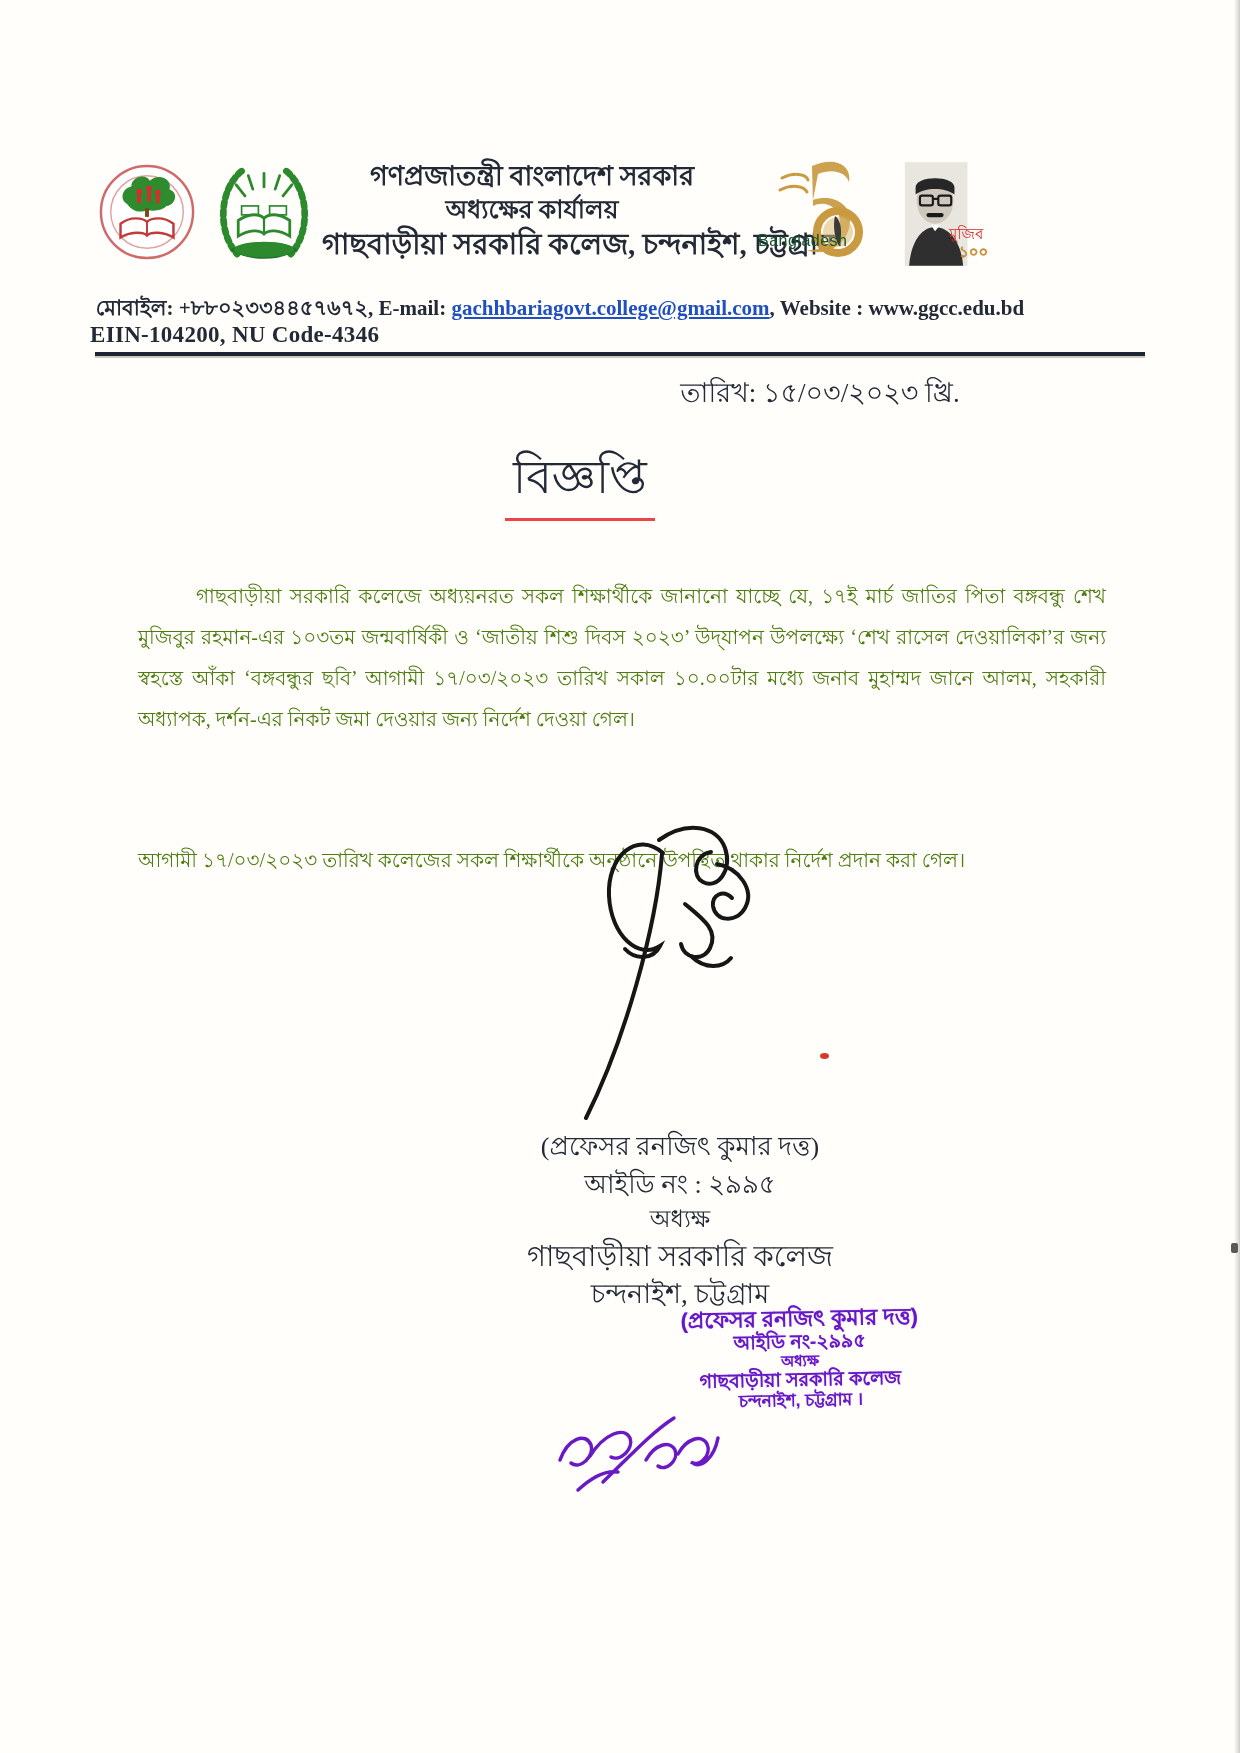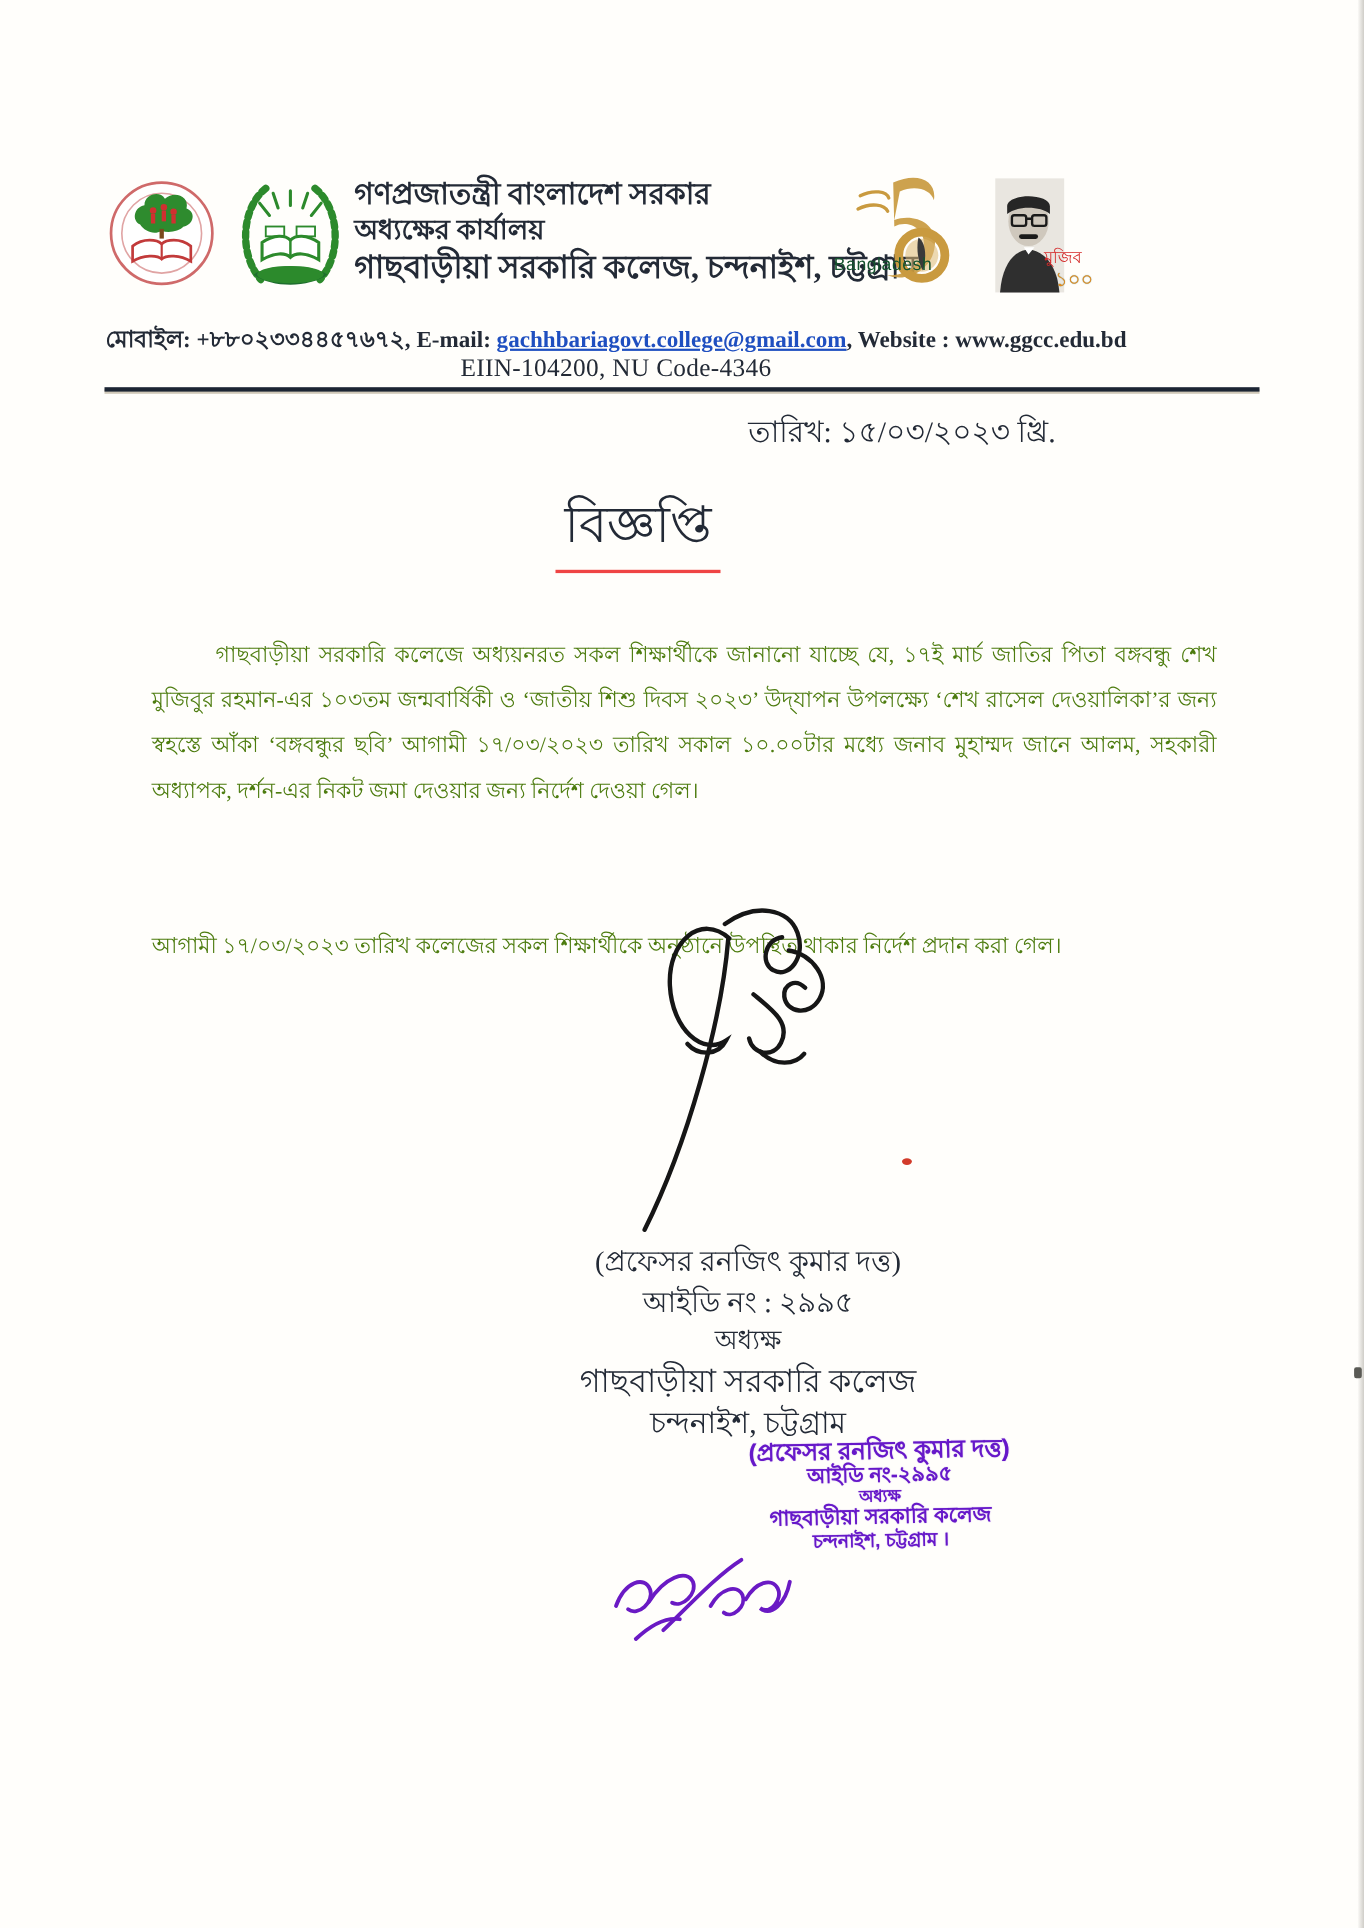"গণপ্রজাতন্ত্রী বাংলাদেশ সরকার" .head-center { text-align: left -> center }
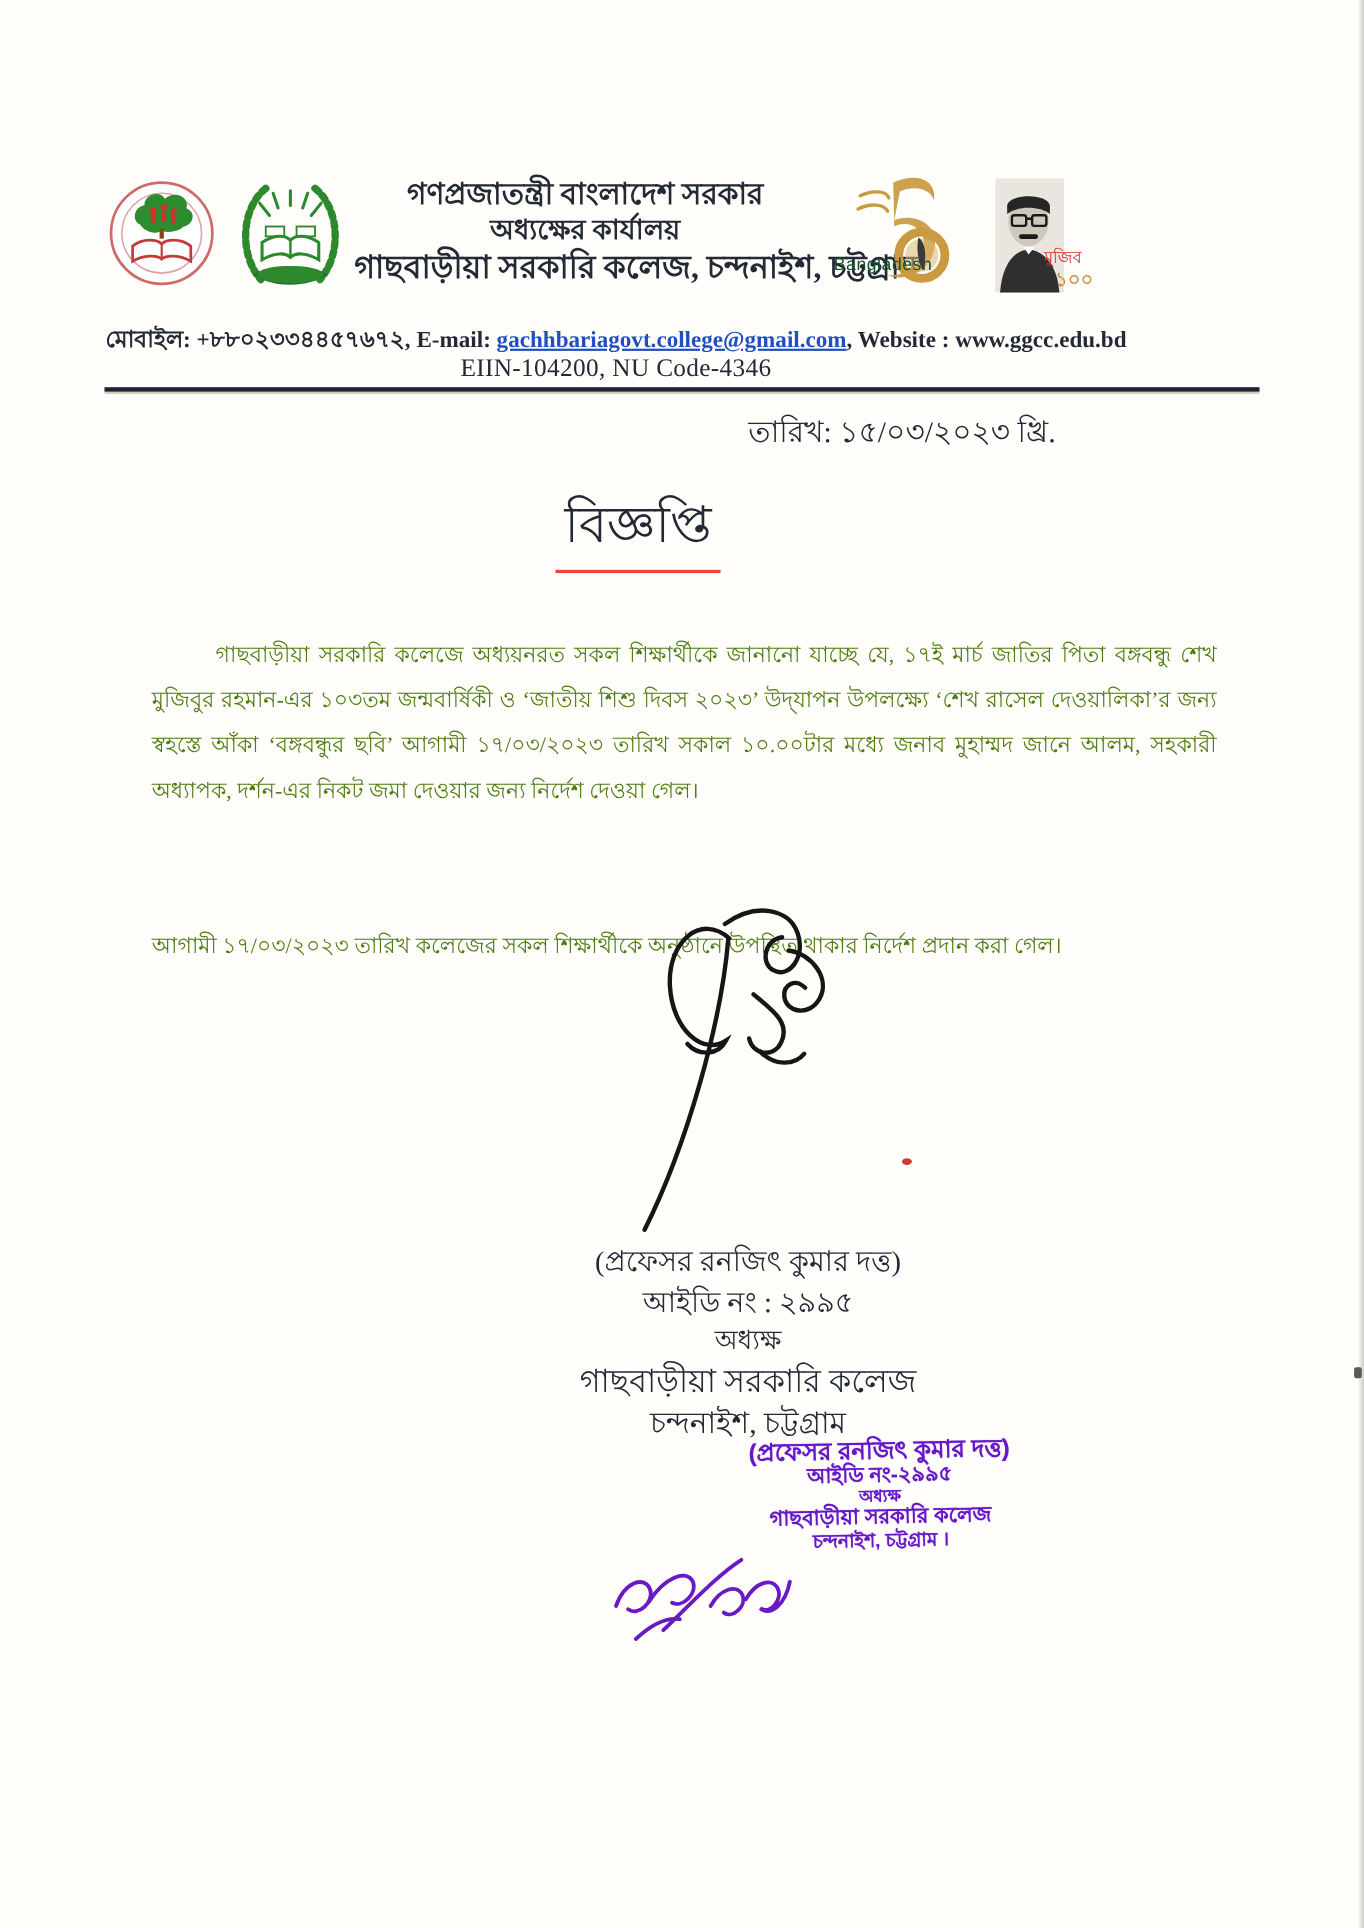"১০০" .mujib-num { font-size: 18px -> 15px; font-weight: normal -> bold }
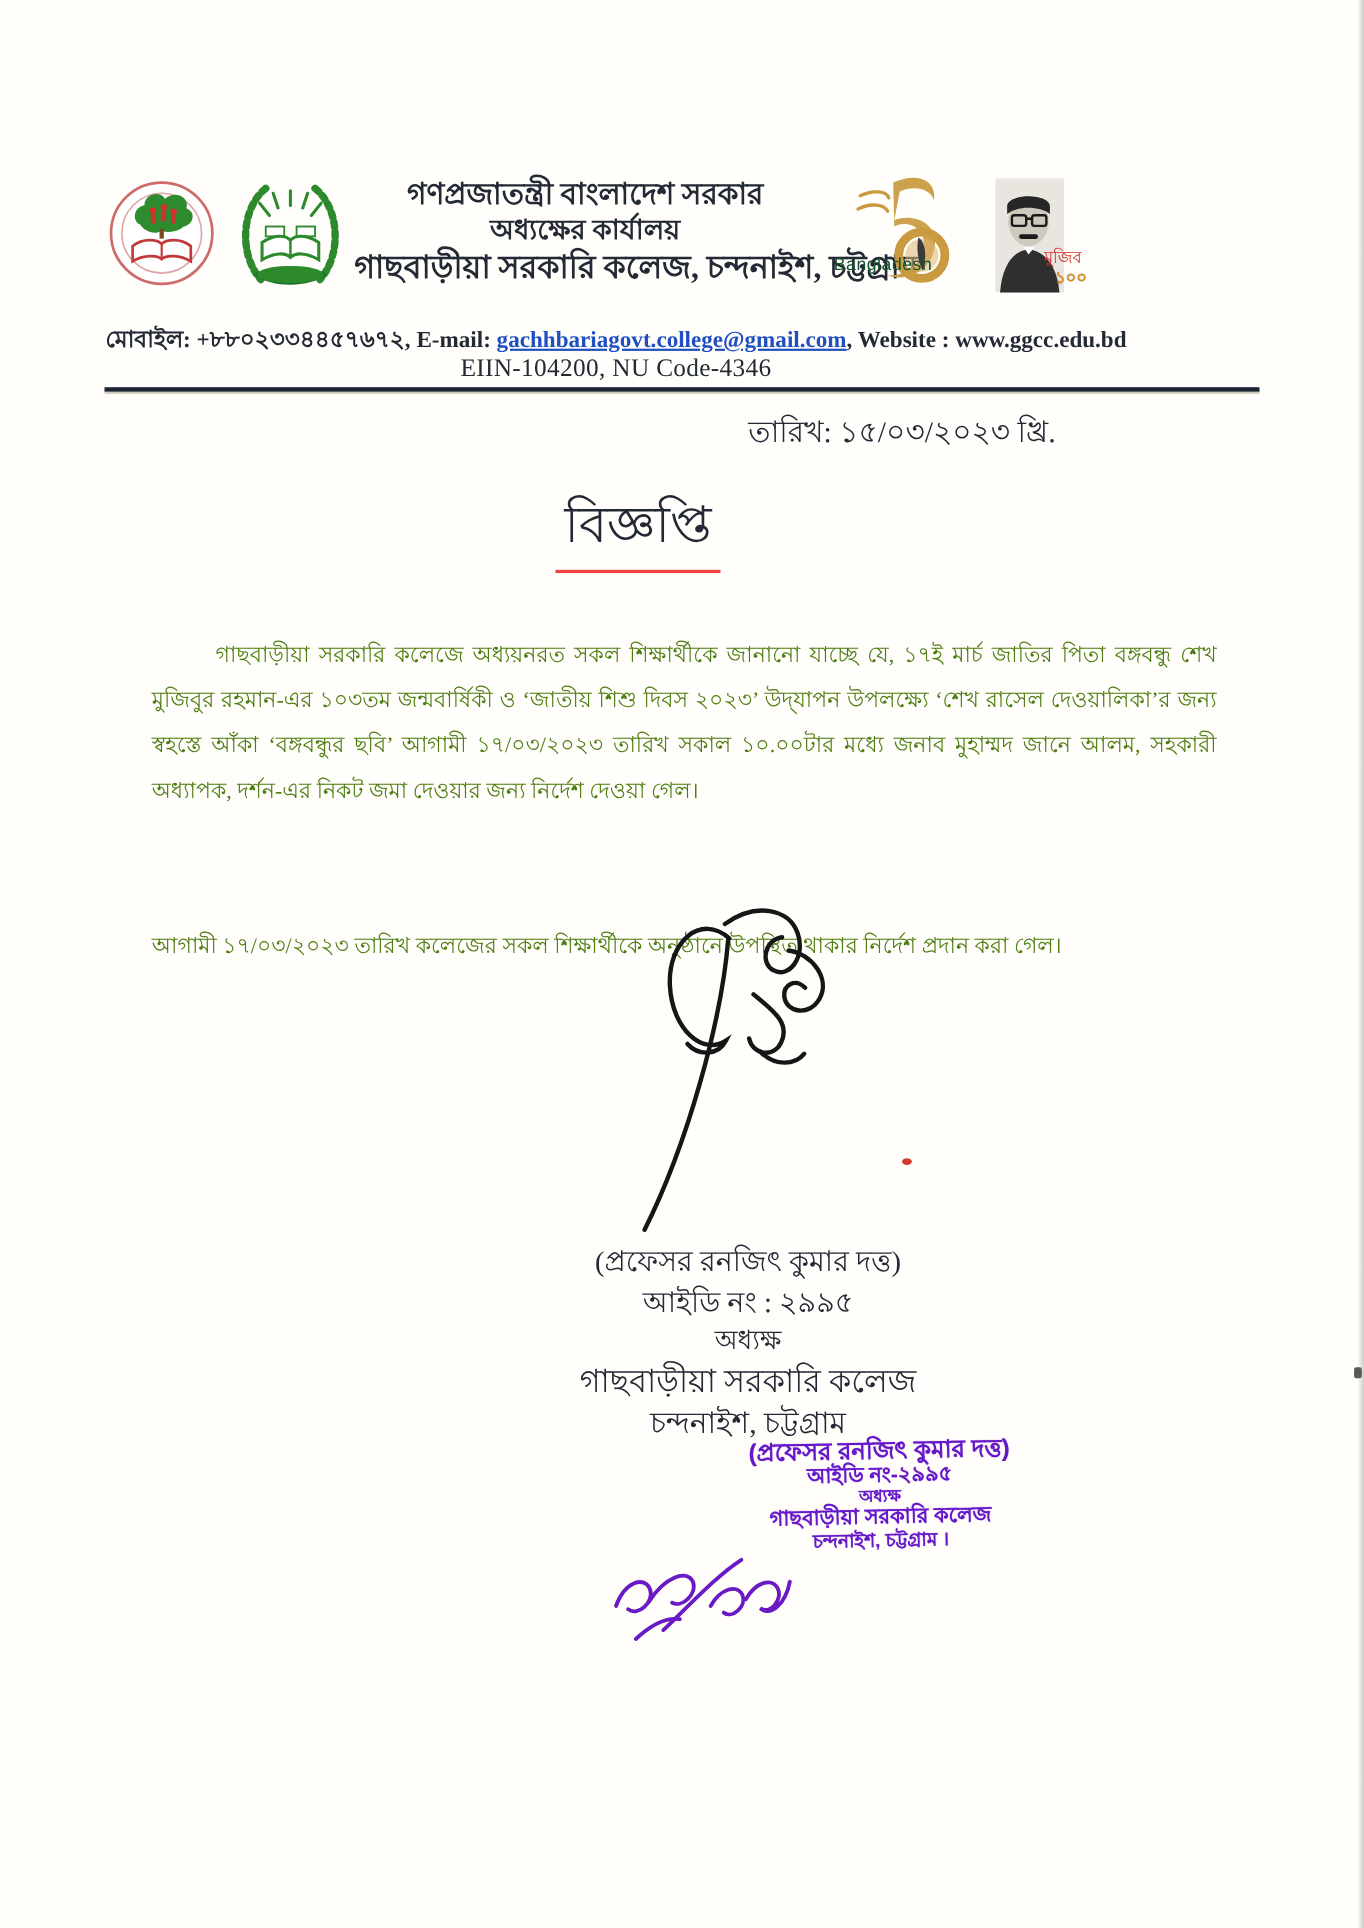"EIIN-104200, NU Code-4346" .codes-line { font-weight: normal -> bold; text-align: center -> none }
